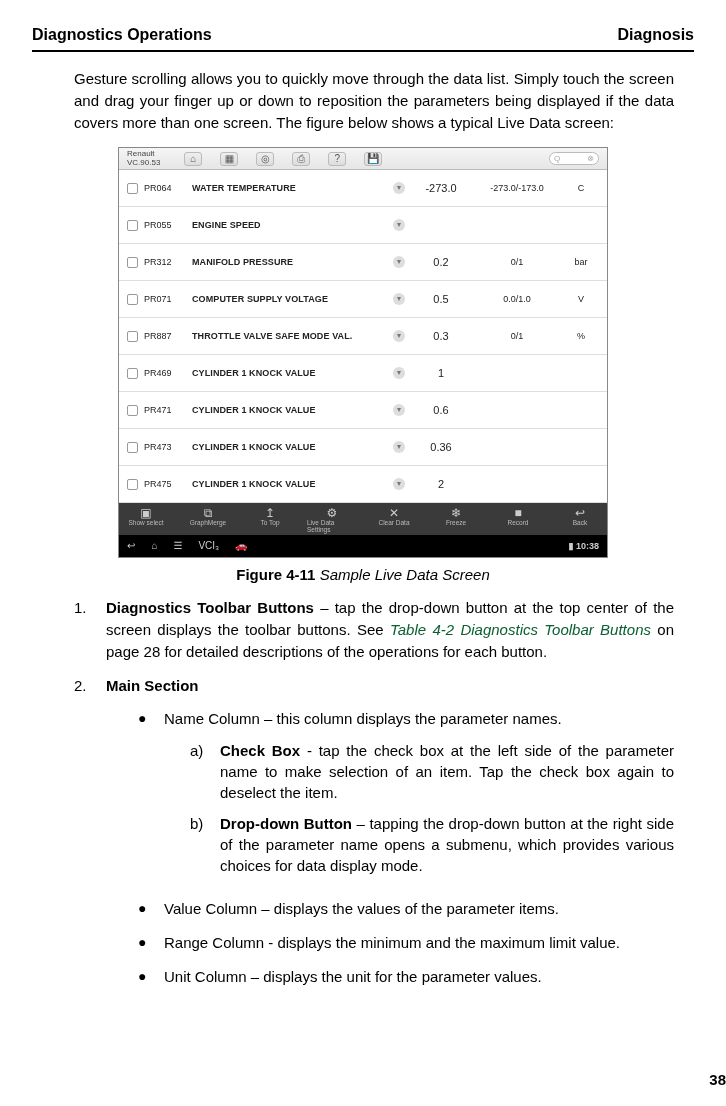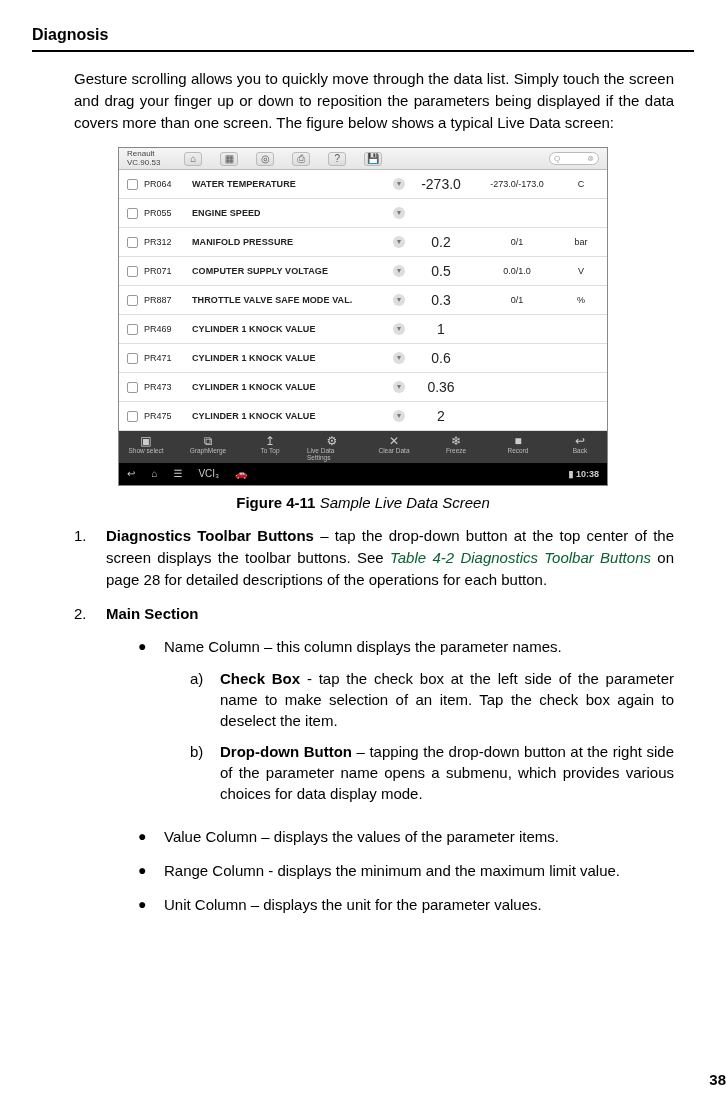"Diagnostics Operations" span { html: none -> <span>Diagnostics Operations</span> }
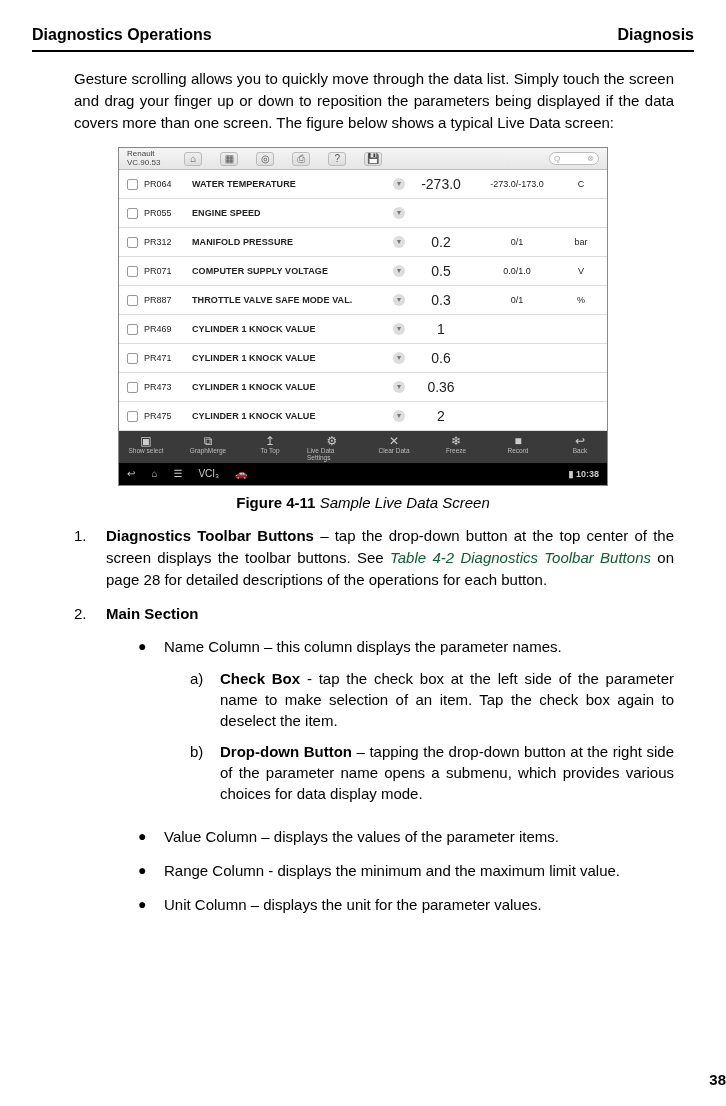"PR064" .shot-row { height: 29px -> 37px }
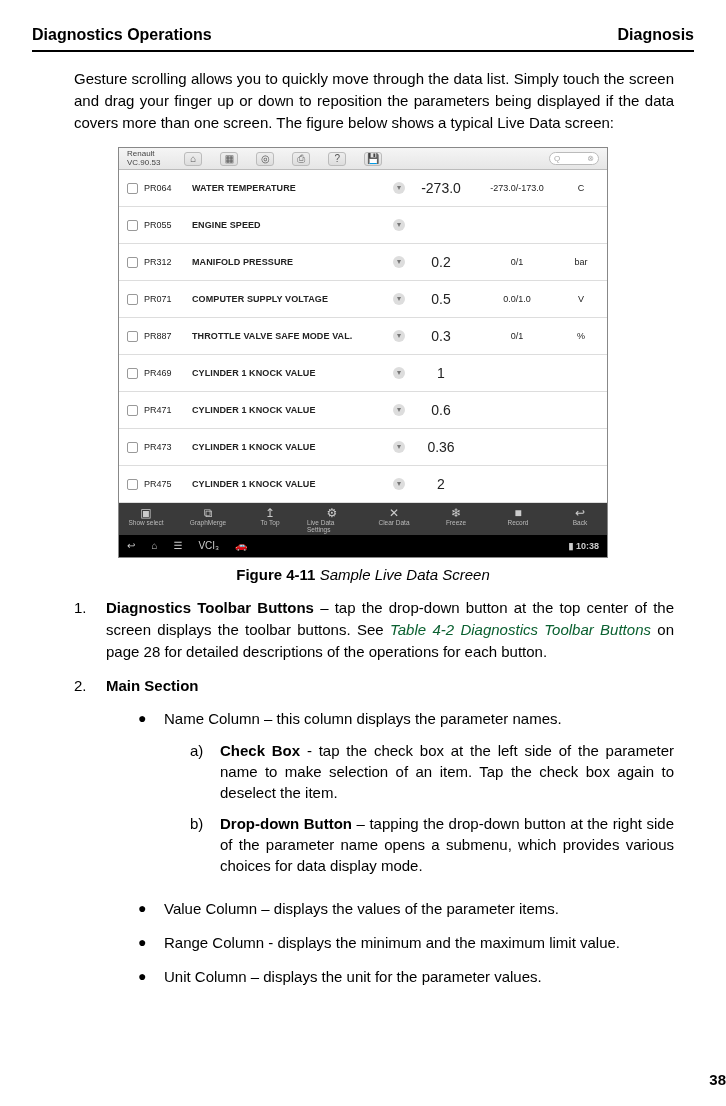"-273.0" .val { font-size: 14px -> 11px }
